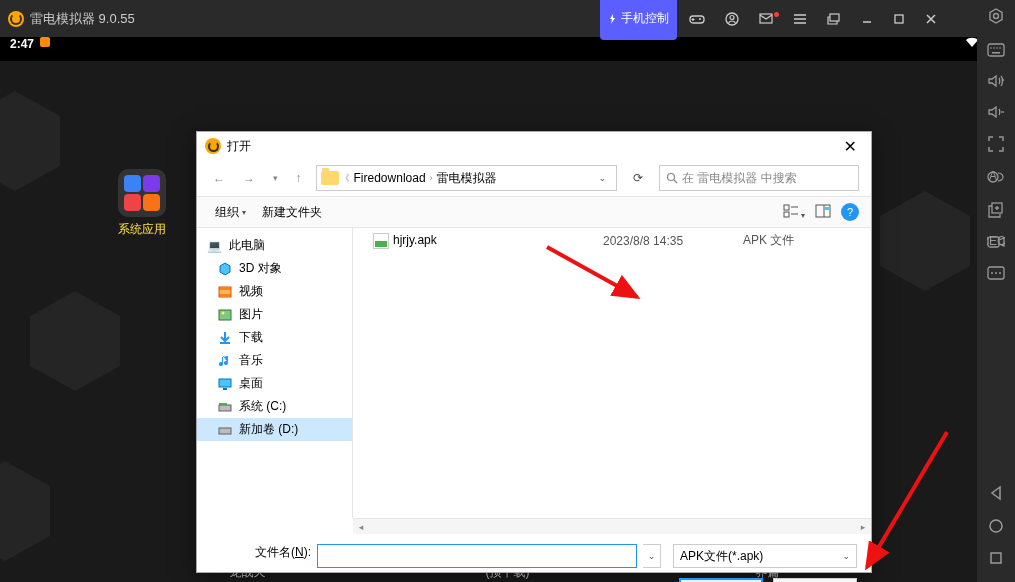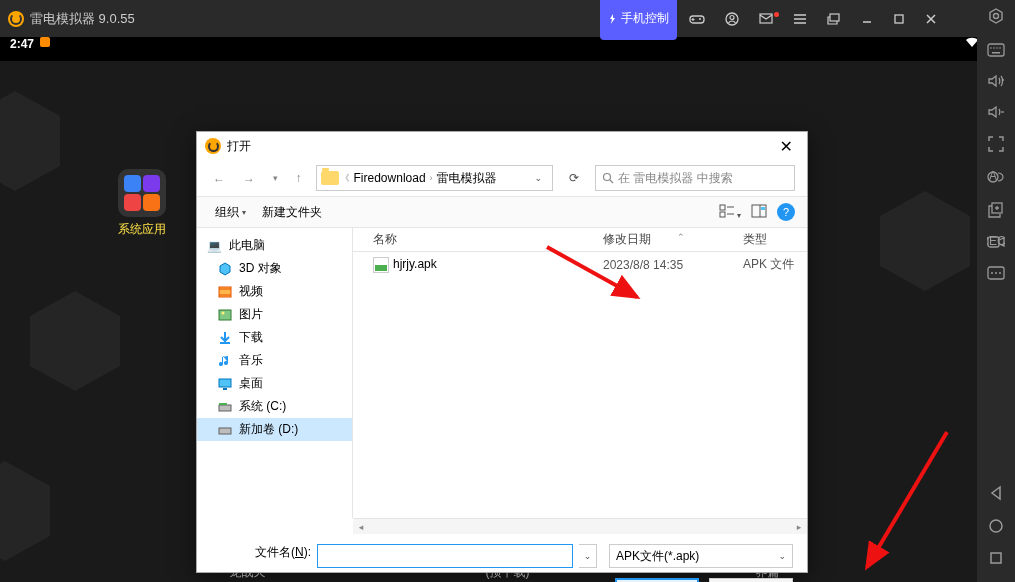"打开" .dialog { width: 612px -> 676px }
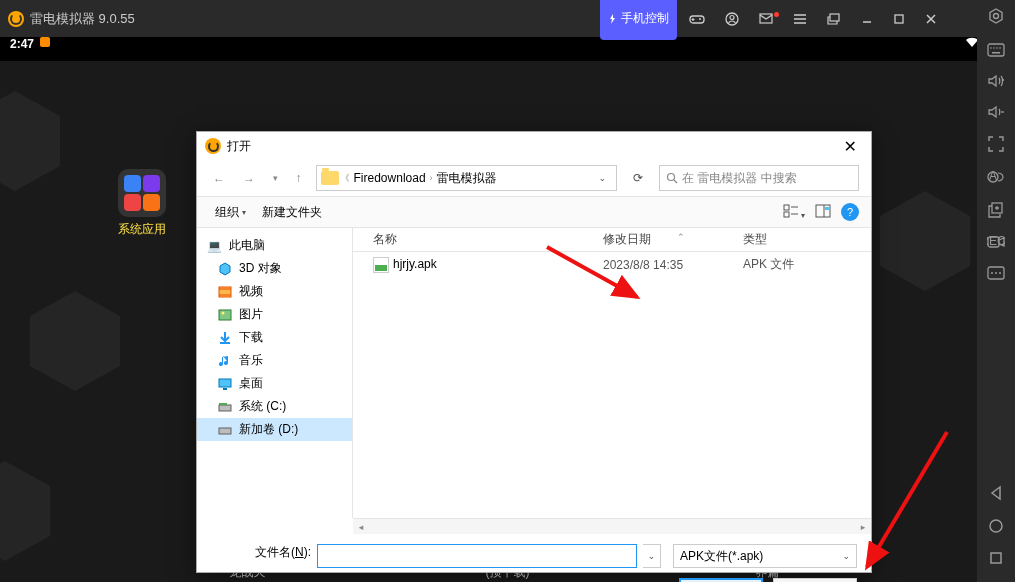"名称" div.fhead { html: <div> <div><span>名称</span><span>⌃</span></div> <div>修改日期</div> <div>类型</div> </div> -> none }
